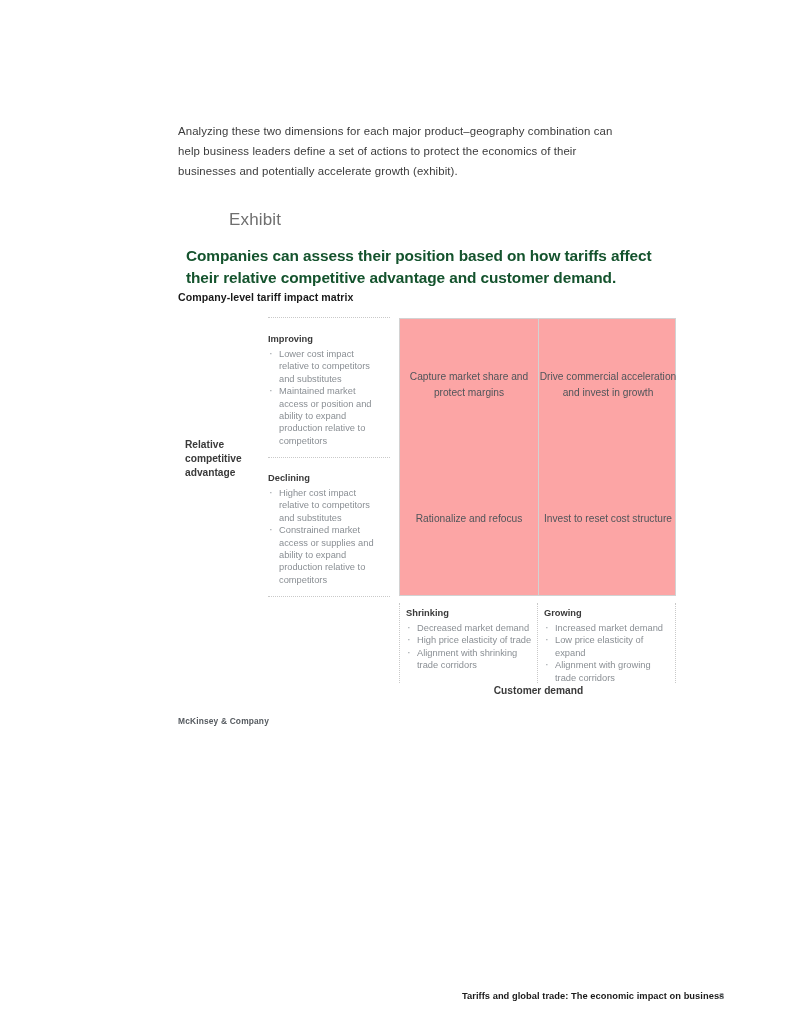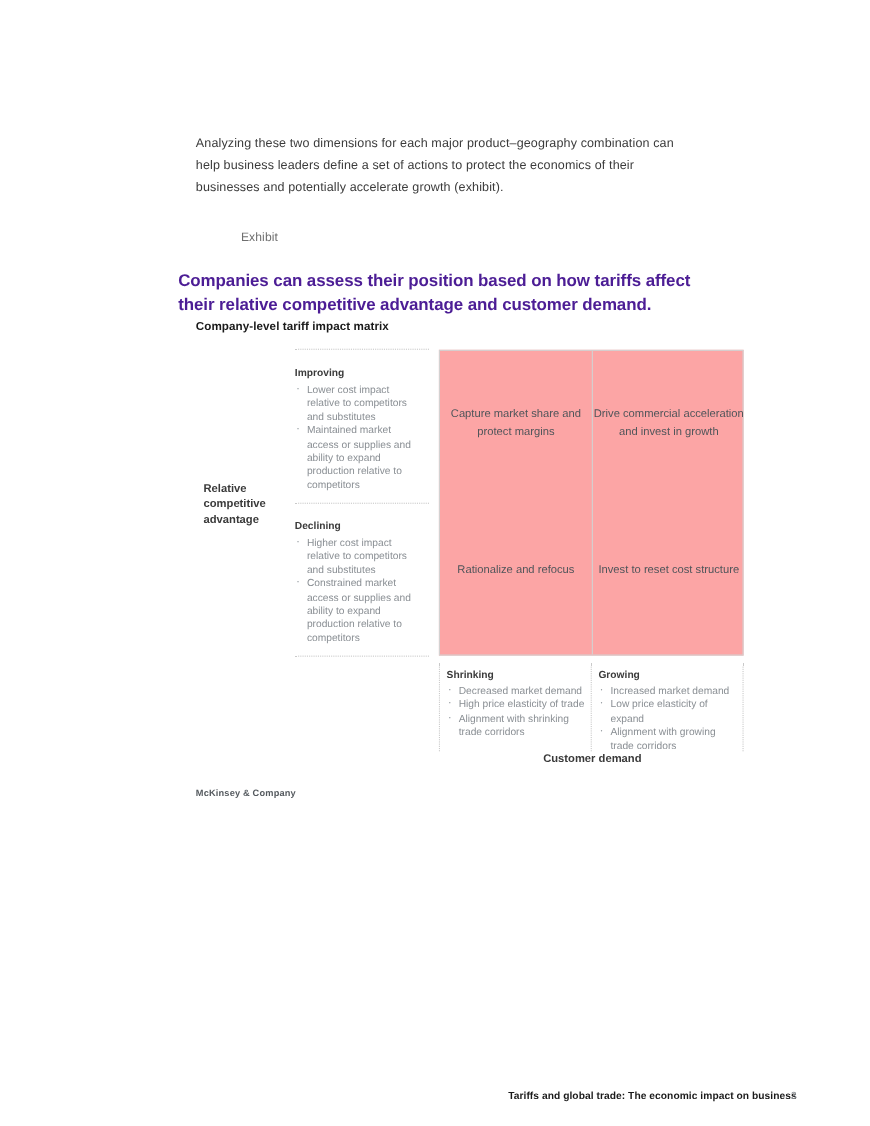"Exhibit" .exhibit-label { font-size: 11px -> 17px; left: 178px -> 188px }
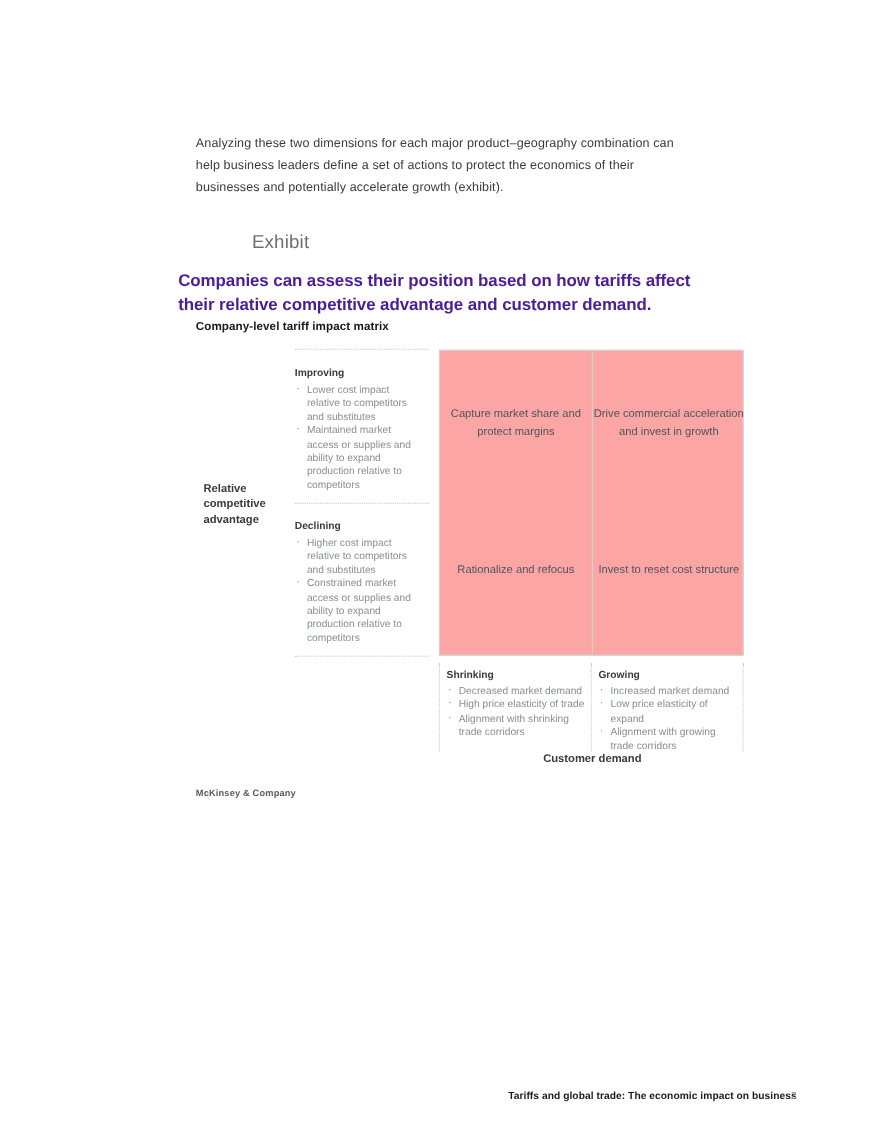"Companies can assess their position" .exhibit-title { color: #4c1d95 -> #14532d; left: 162px -> 186px }
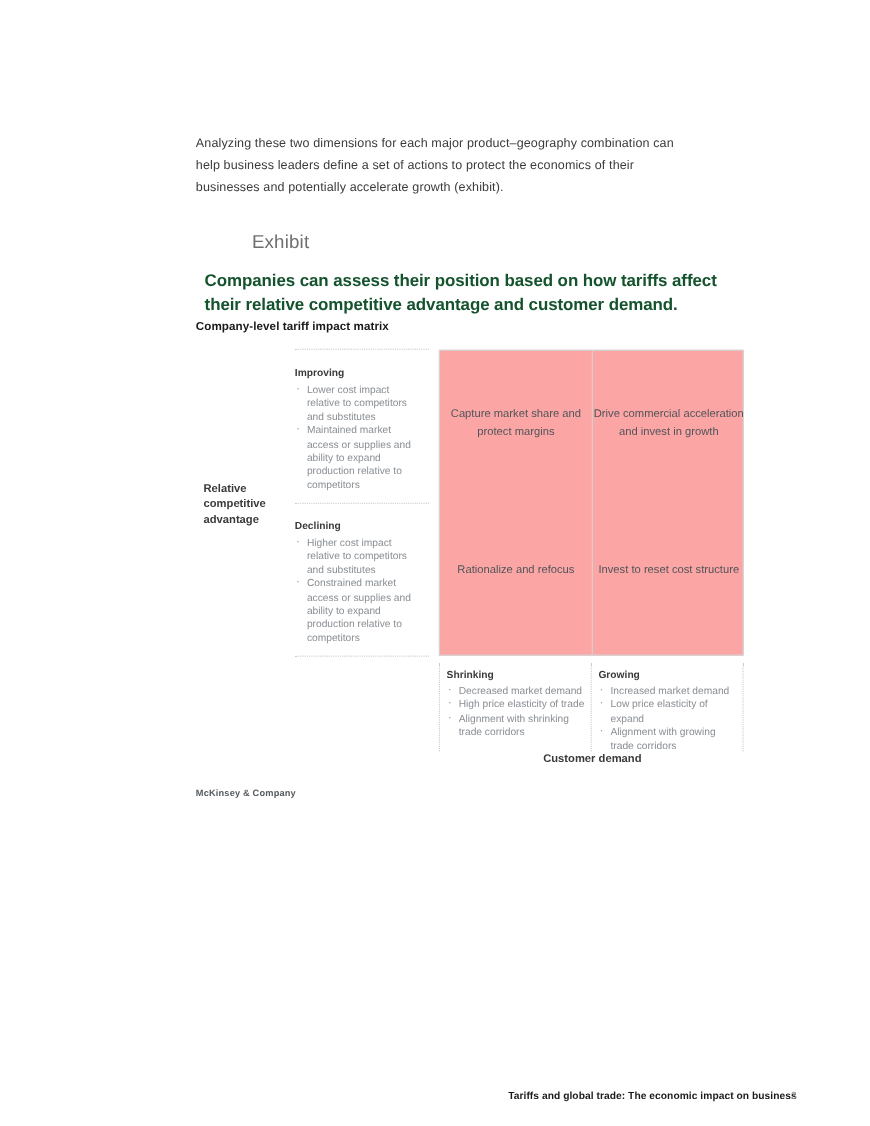"Maintained market access or supplies" li { text: supplies -> position }
